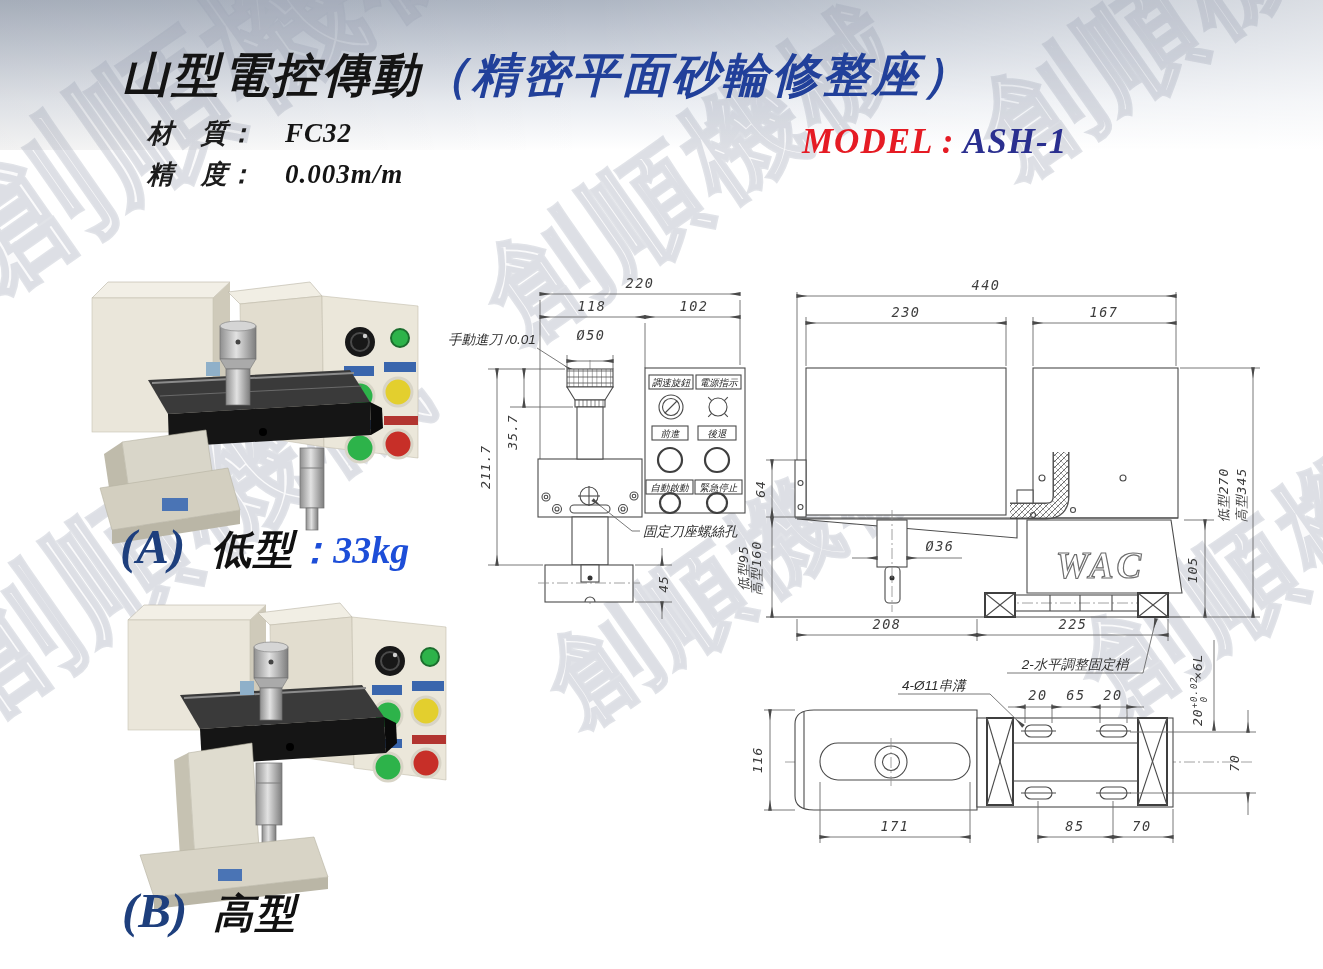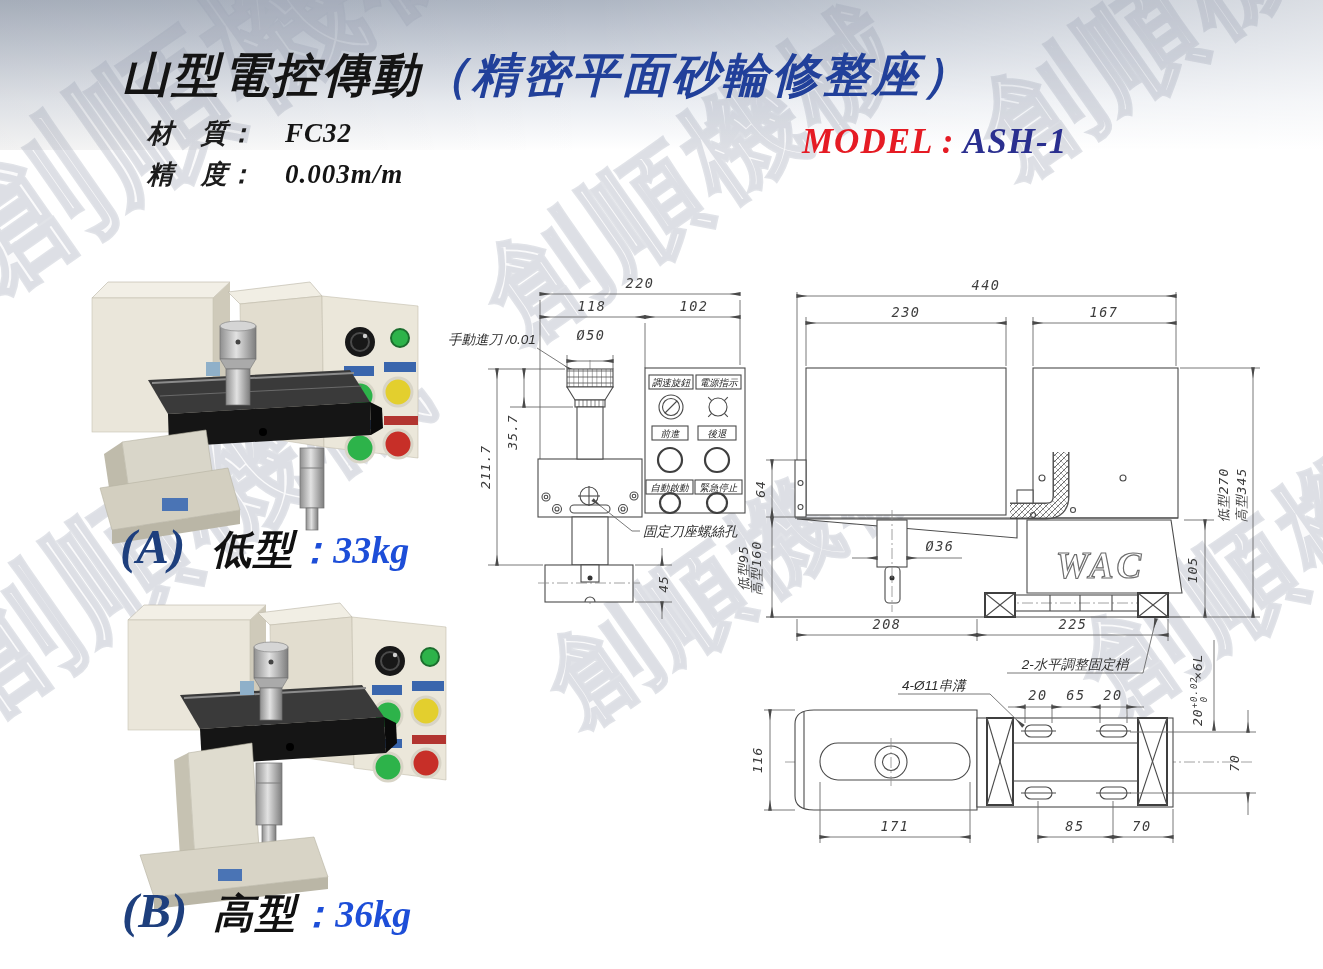"：36kg" span.pweight { html: <span>：36kg</span> -> none }
